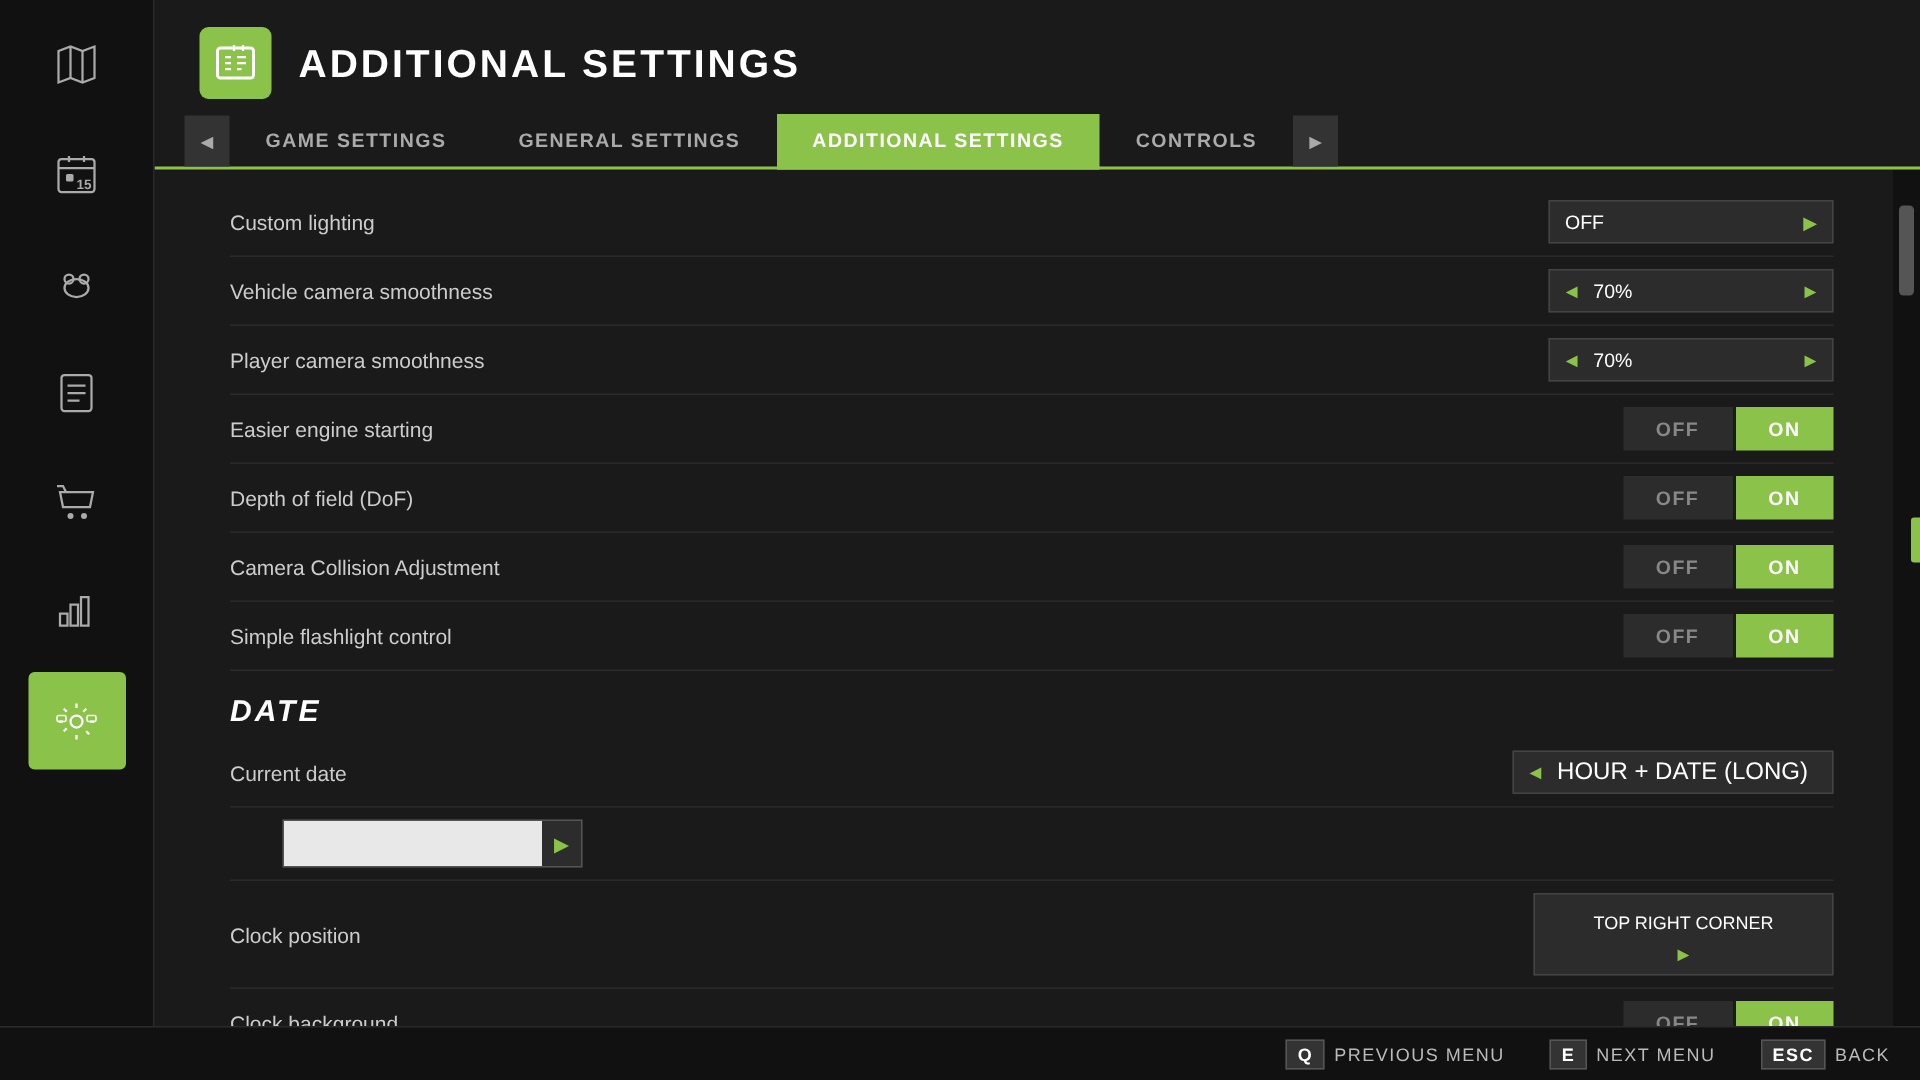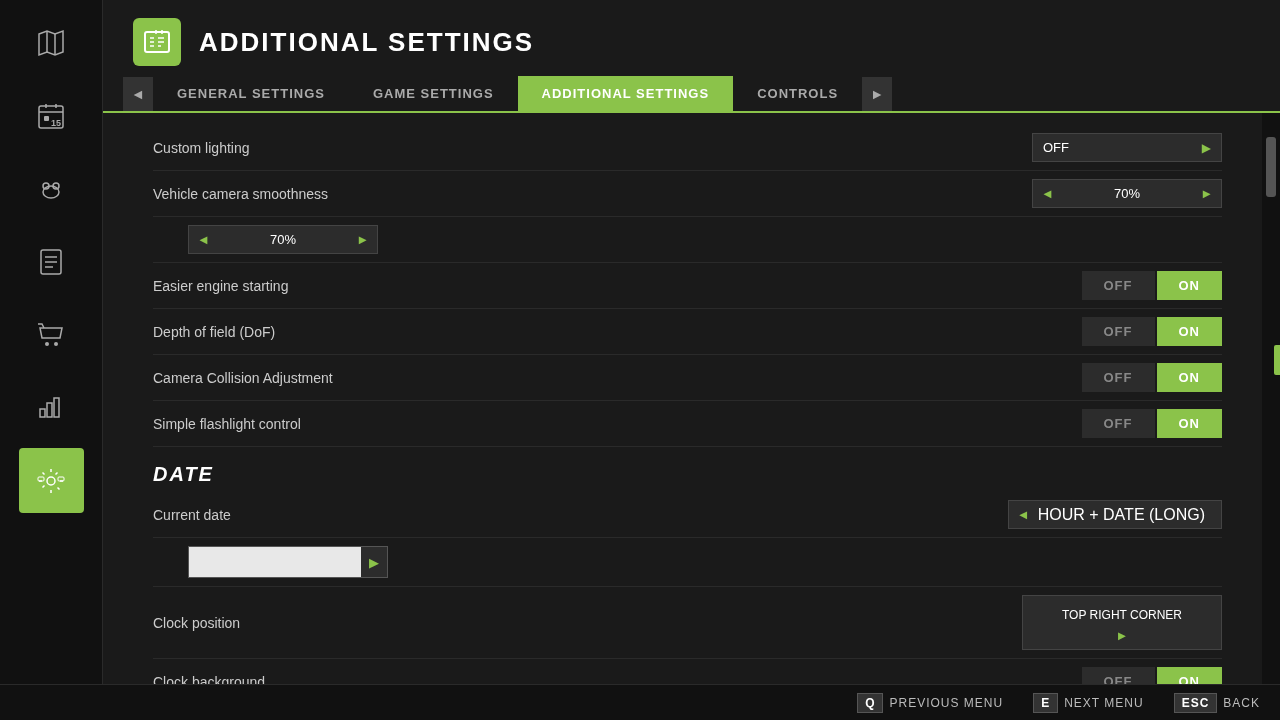"GENERAL SETTINGS" div.tab { order: before "GAME SETTINGS" -> after "GAME SETTINGS" }
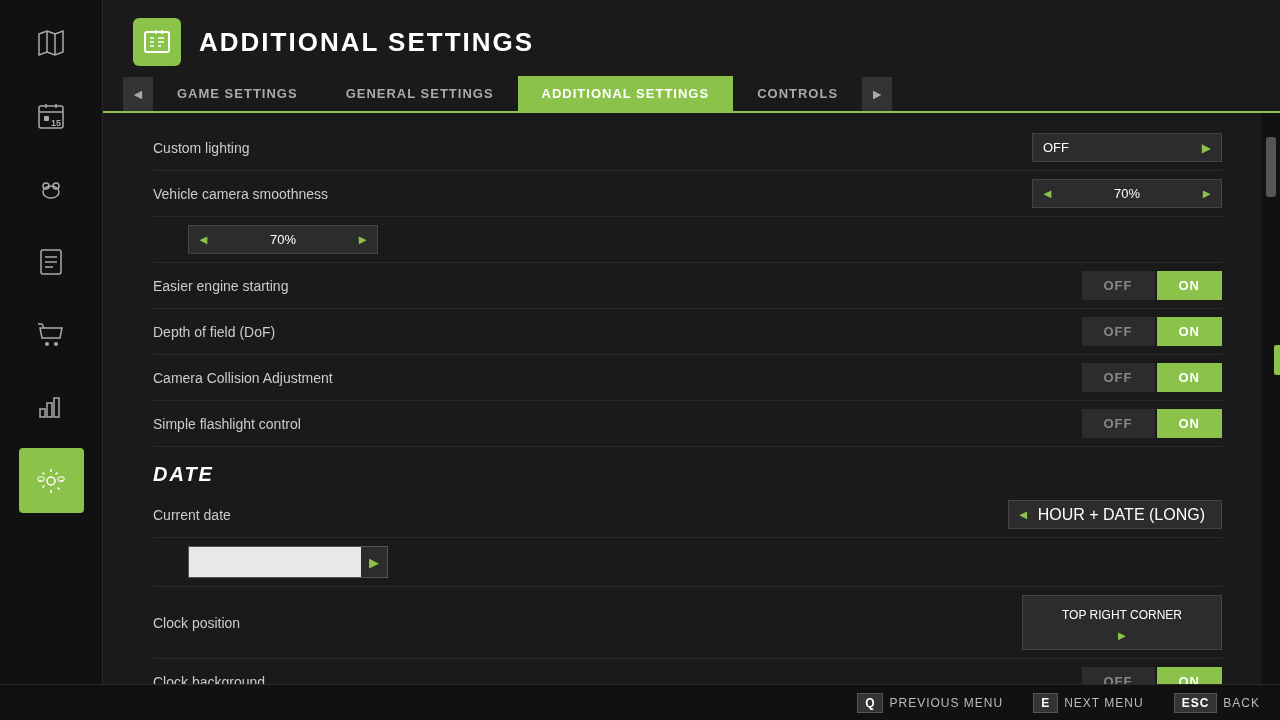"70%" .dropdown-nav .nav-value { text-align: center -> left }
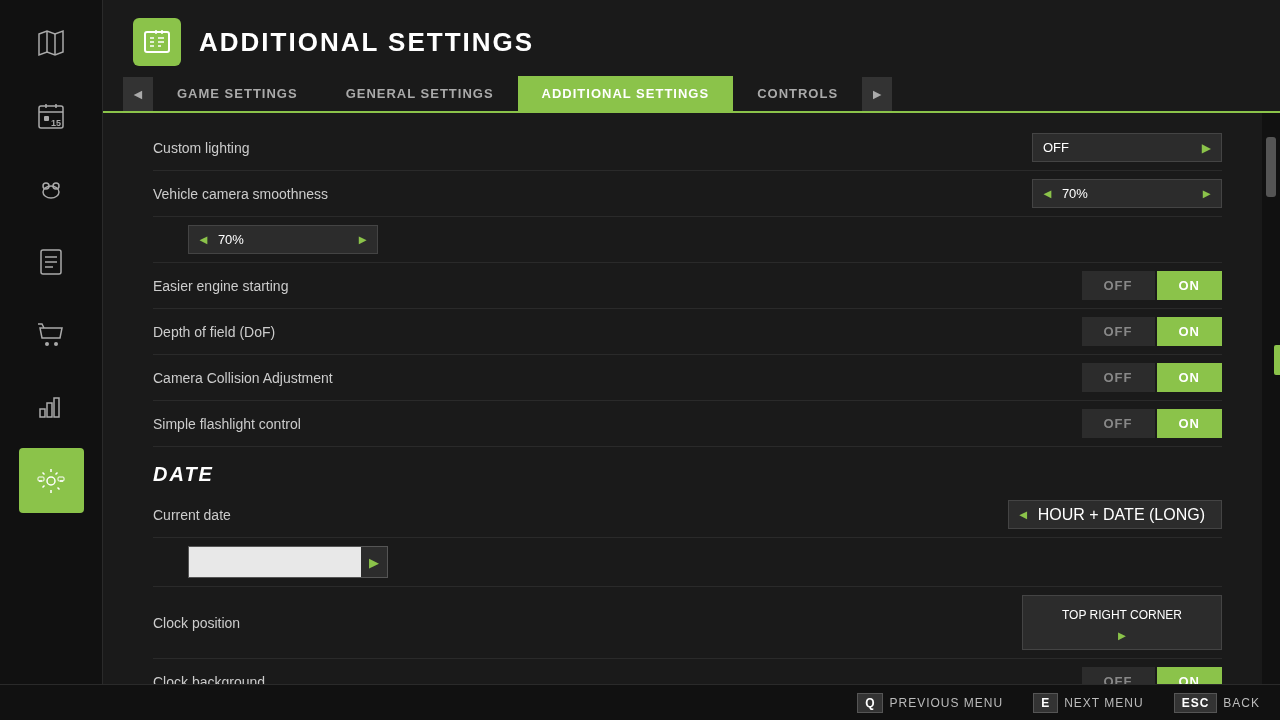"Player camera smoothness" span.setting-label { html: none -> <span>Player camera smoothness</span> }
